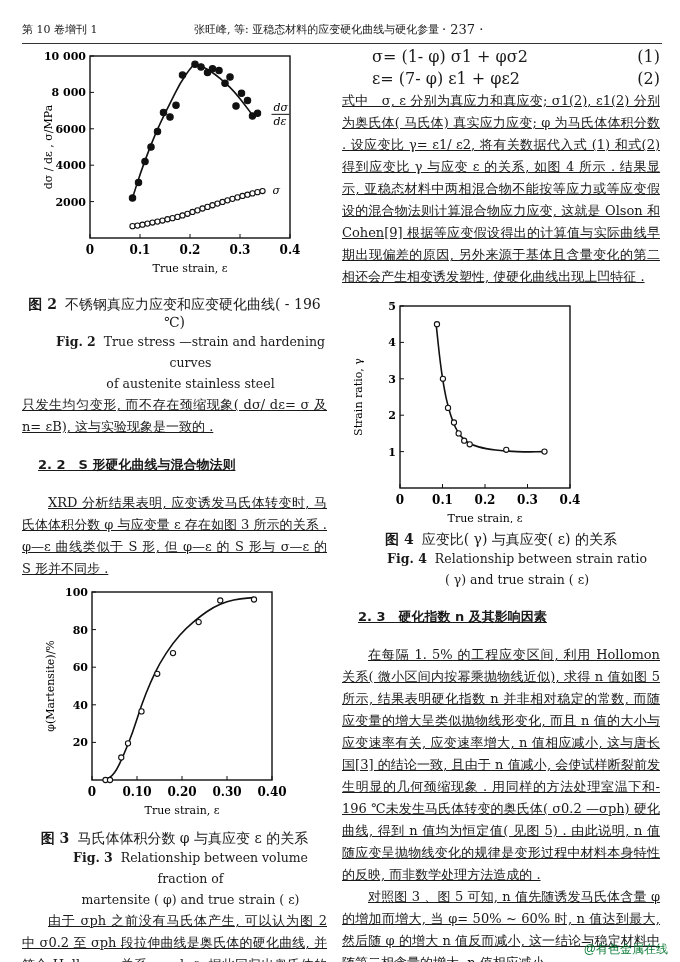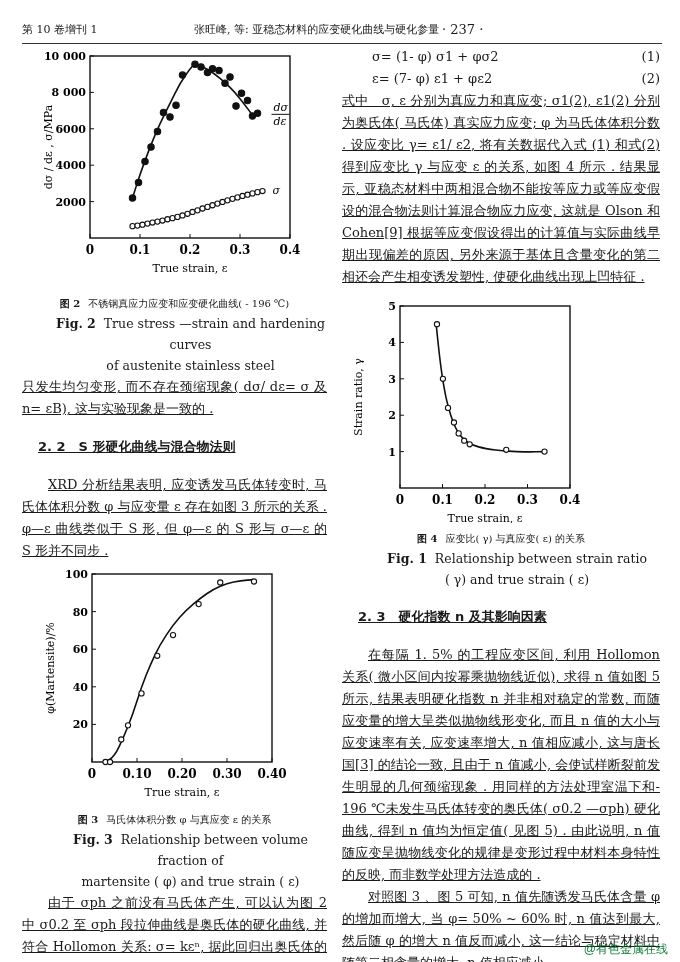"σ= (1- φ) σ1 +" .eq { font-size: 13px -> 16px }
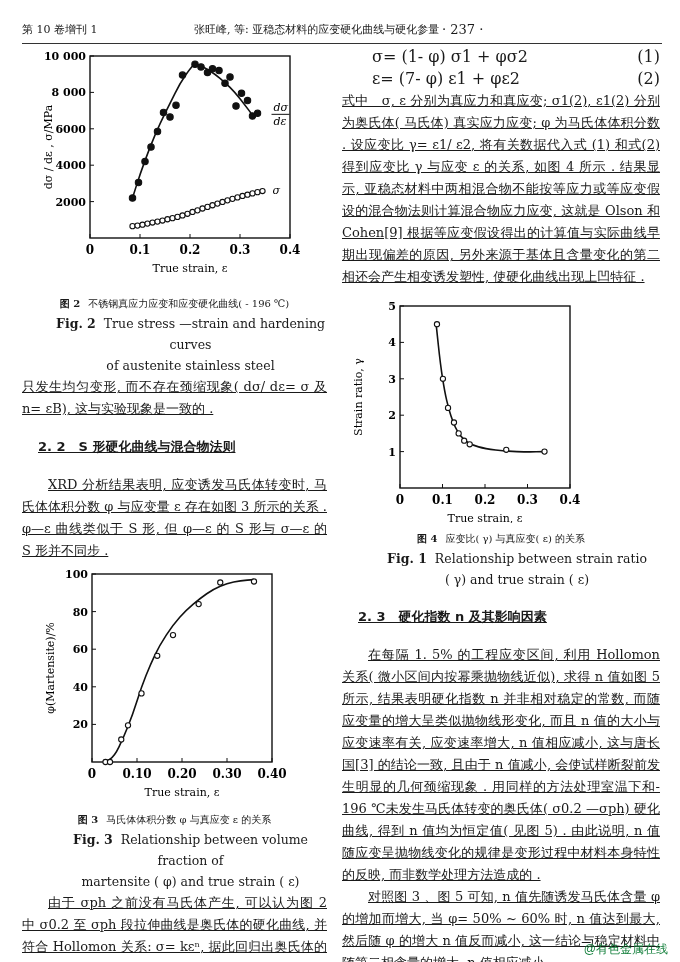"图 2 不锈钢真应力应变和应变硬化曲线( - 196" .cap-cn { font-size: 10px -> 14px }
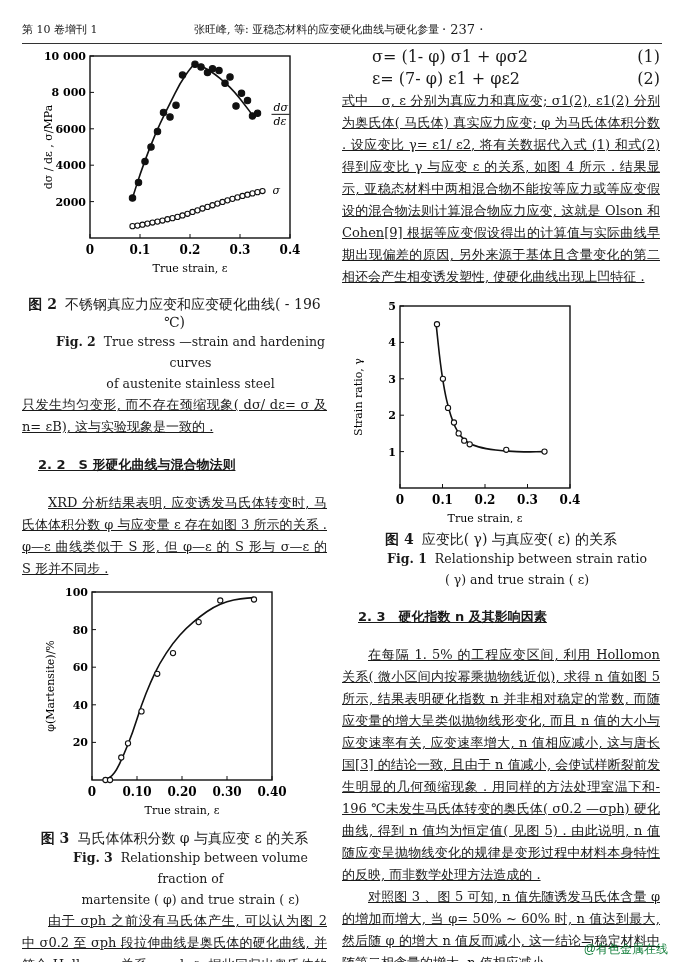"Fig. 1" b { text: 1 -> 4 }
